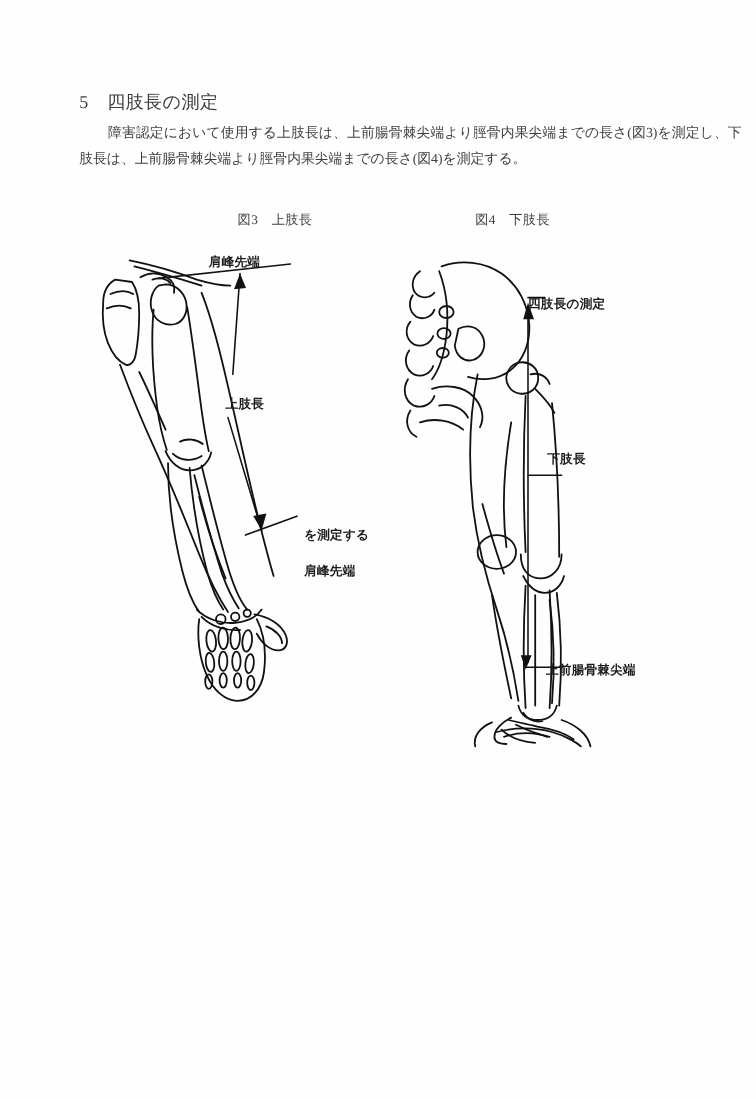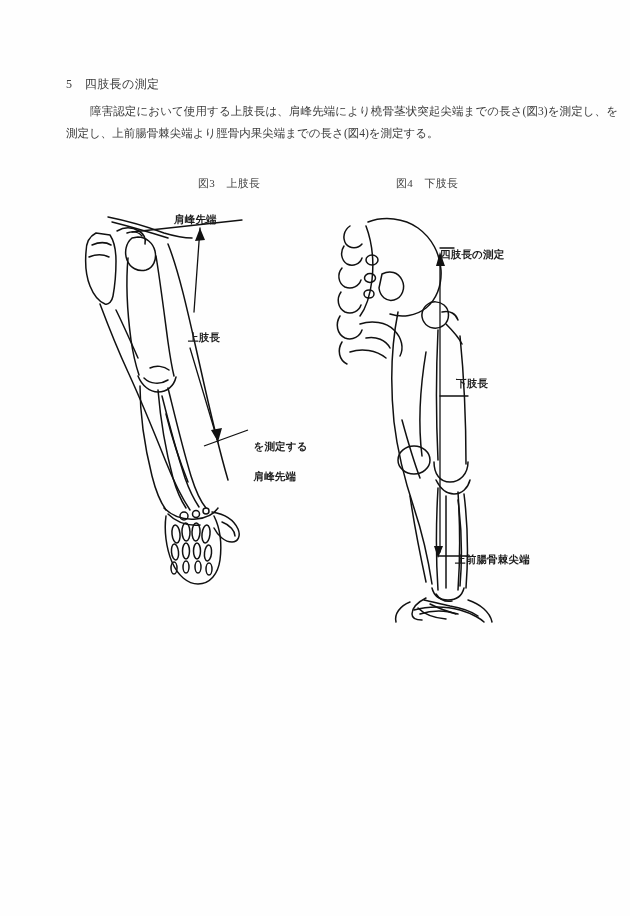"5 四肢長の測定" .section-heading { font-size: 12px -> 15px }
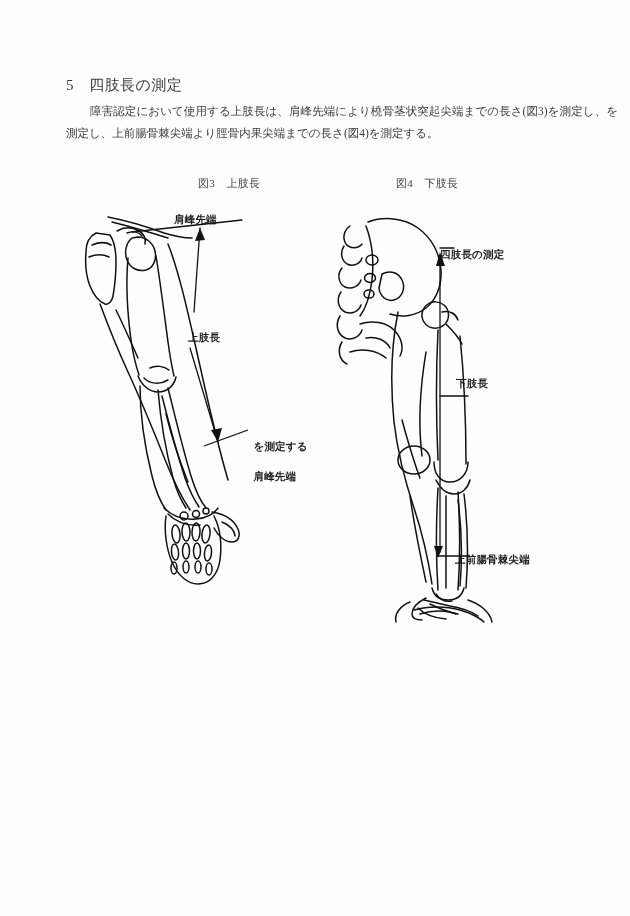"障害認定において使用する上肢長は、肩峰先端により橈骨茎状突起尖端までの長さ(図3" span { text: 肩峰先端により橈骨茎状突起尖端までの長さ(図3)を測定し、を測定し -> 上前腸骨棘尖端より脛骨内果尖端までの長さ(図3)を測定し、下肢長は }
